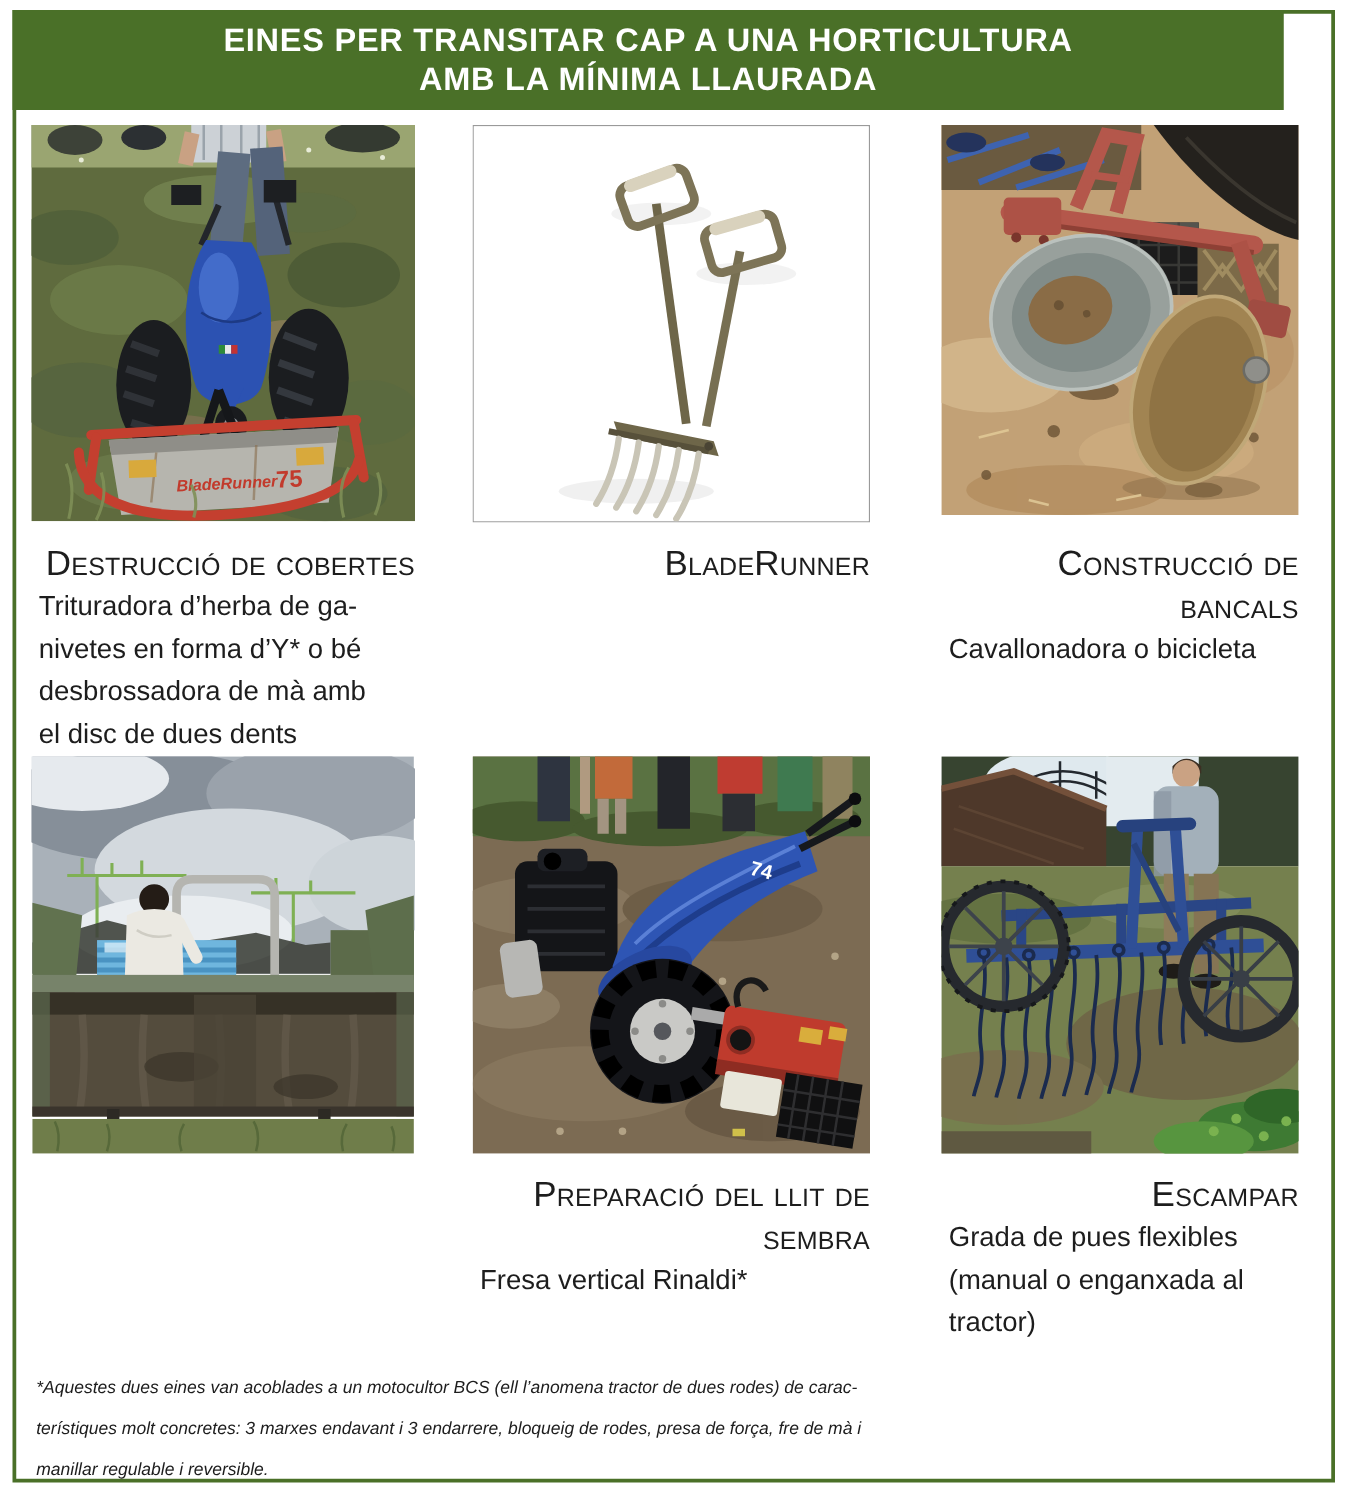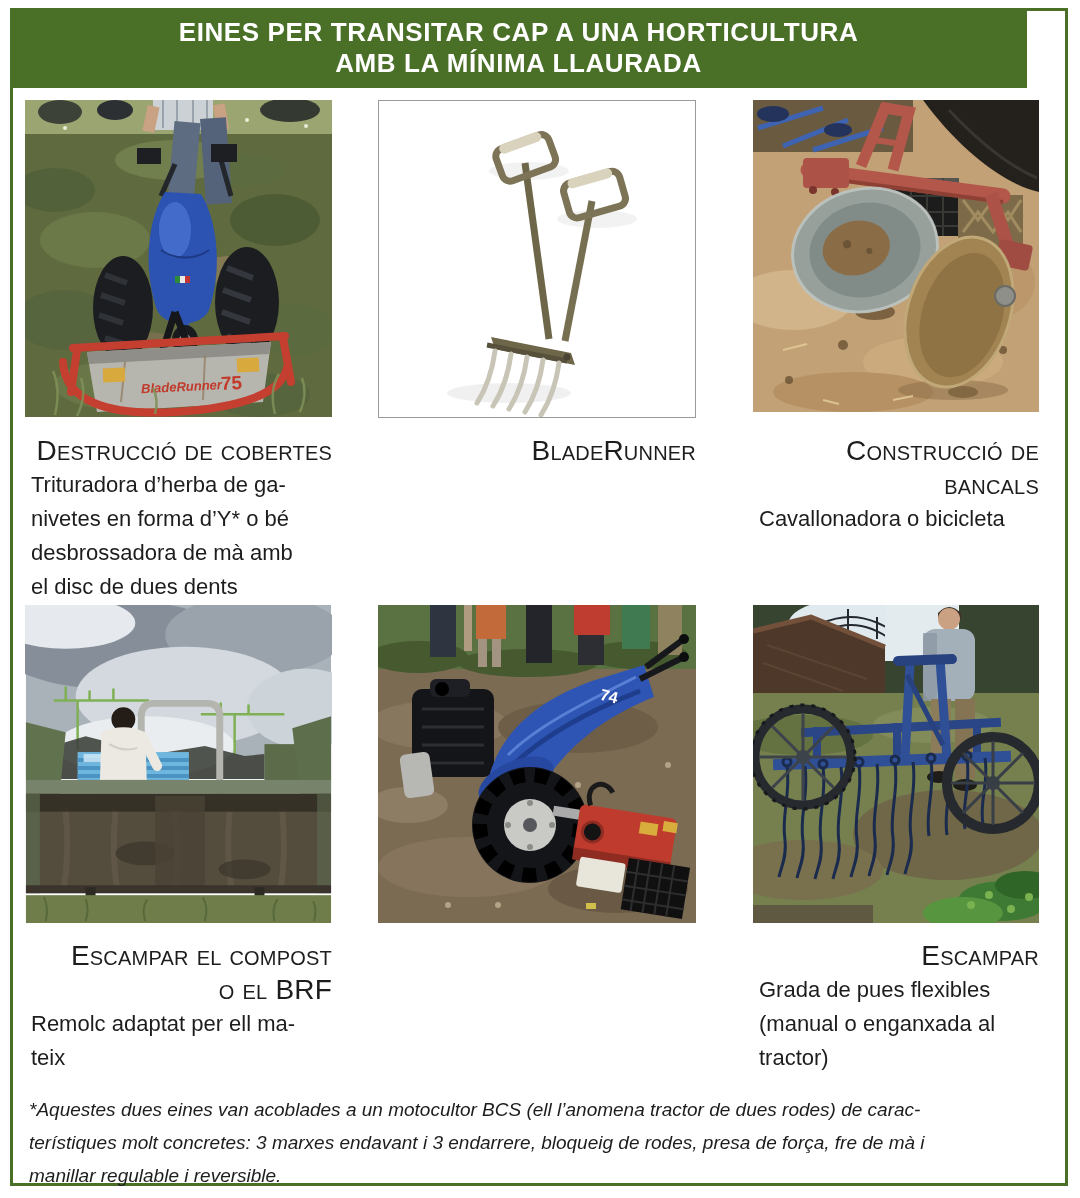"Escampar el compost" div.caption { html: <div> <div>Escampar el compost o el BRF</div> <div>Remolc adaptat per ell ma- teix</div> </div> -> none }
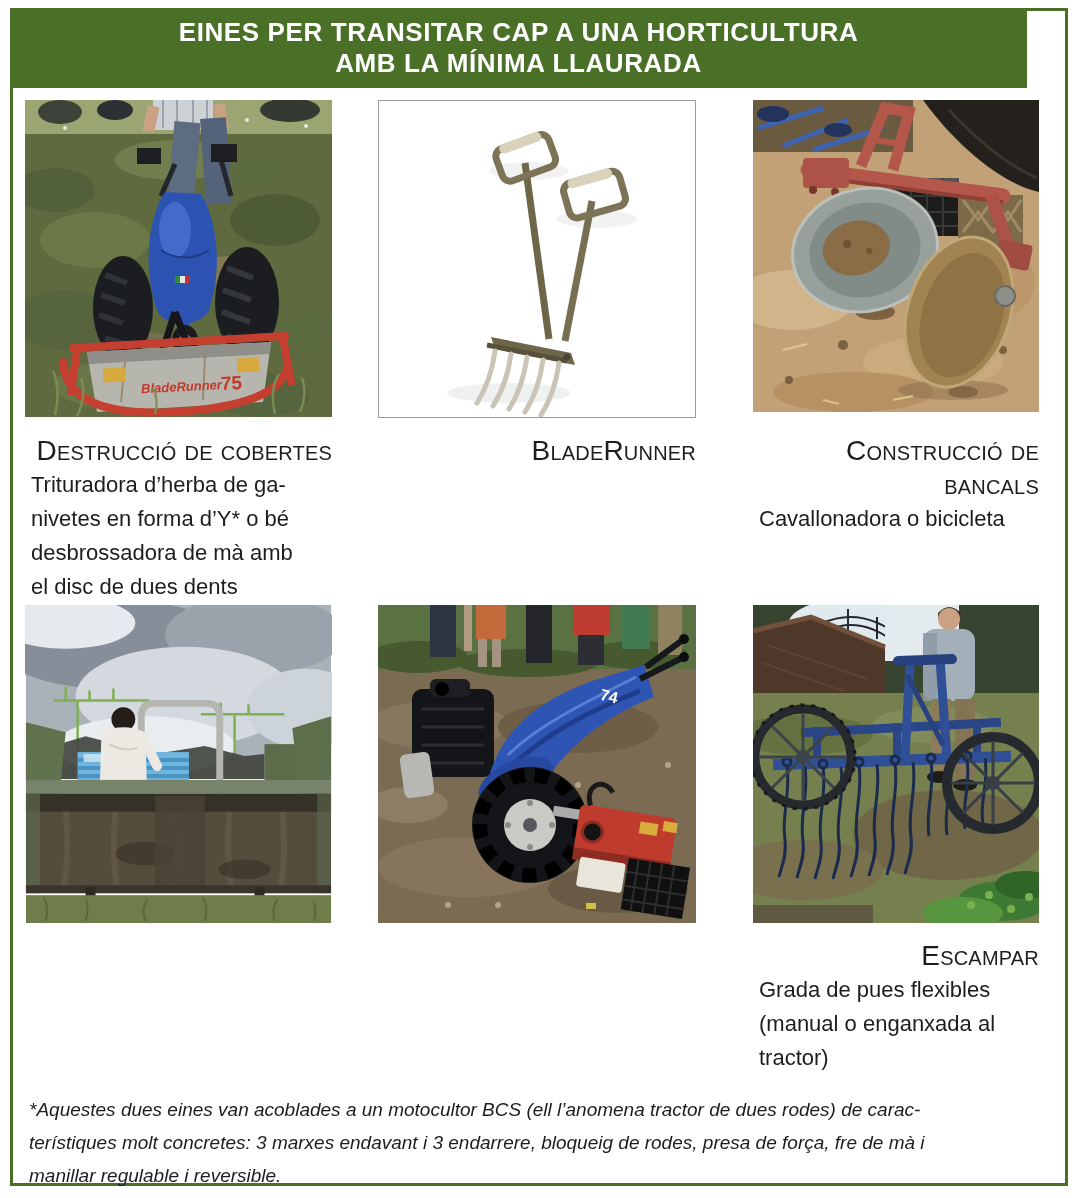"Preparació del llit de sembra" div.caption { html: none -> <div> <div>Preparació del llit de sembra</div> <div>Fresa vertical Rinaldi*</div> </div> }
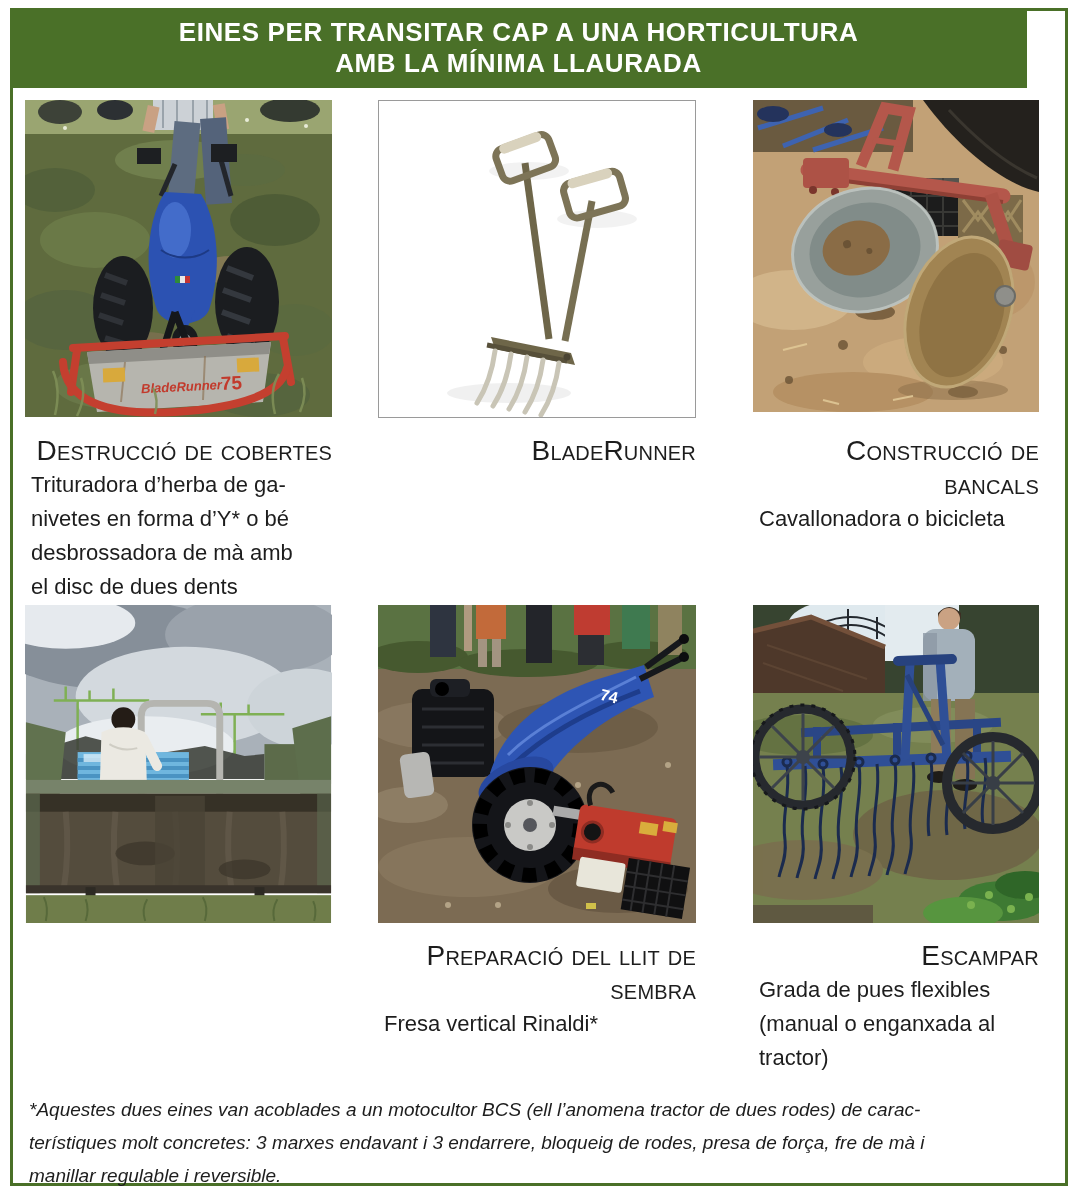"*Aquestes dues eines van acoblades" .footnote { font-size: 19px -> 14px }
